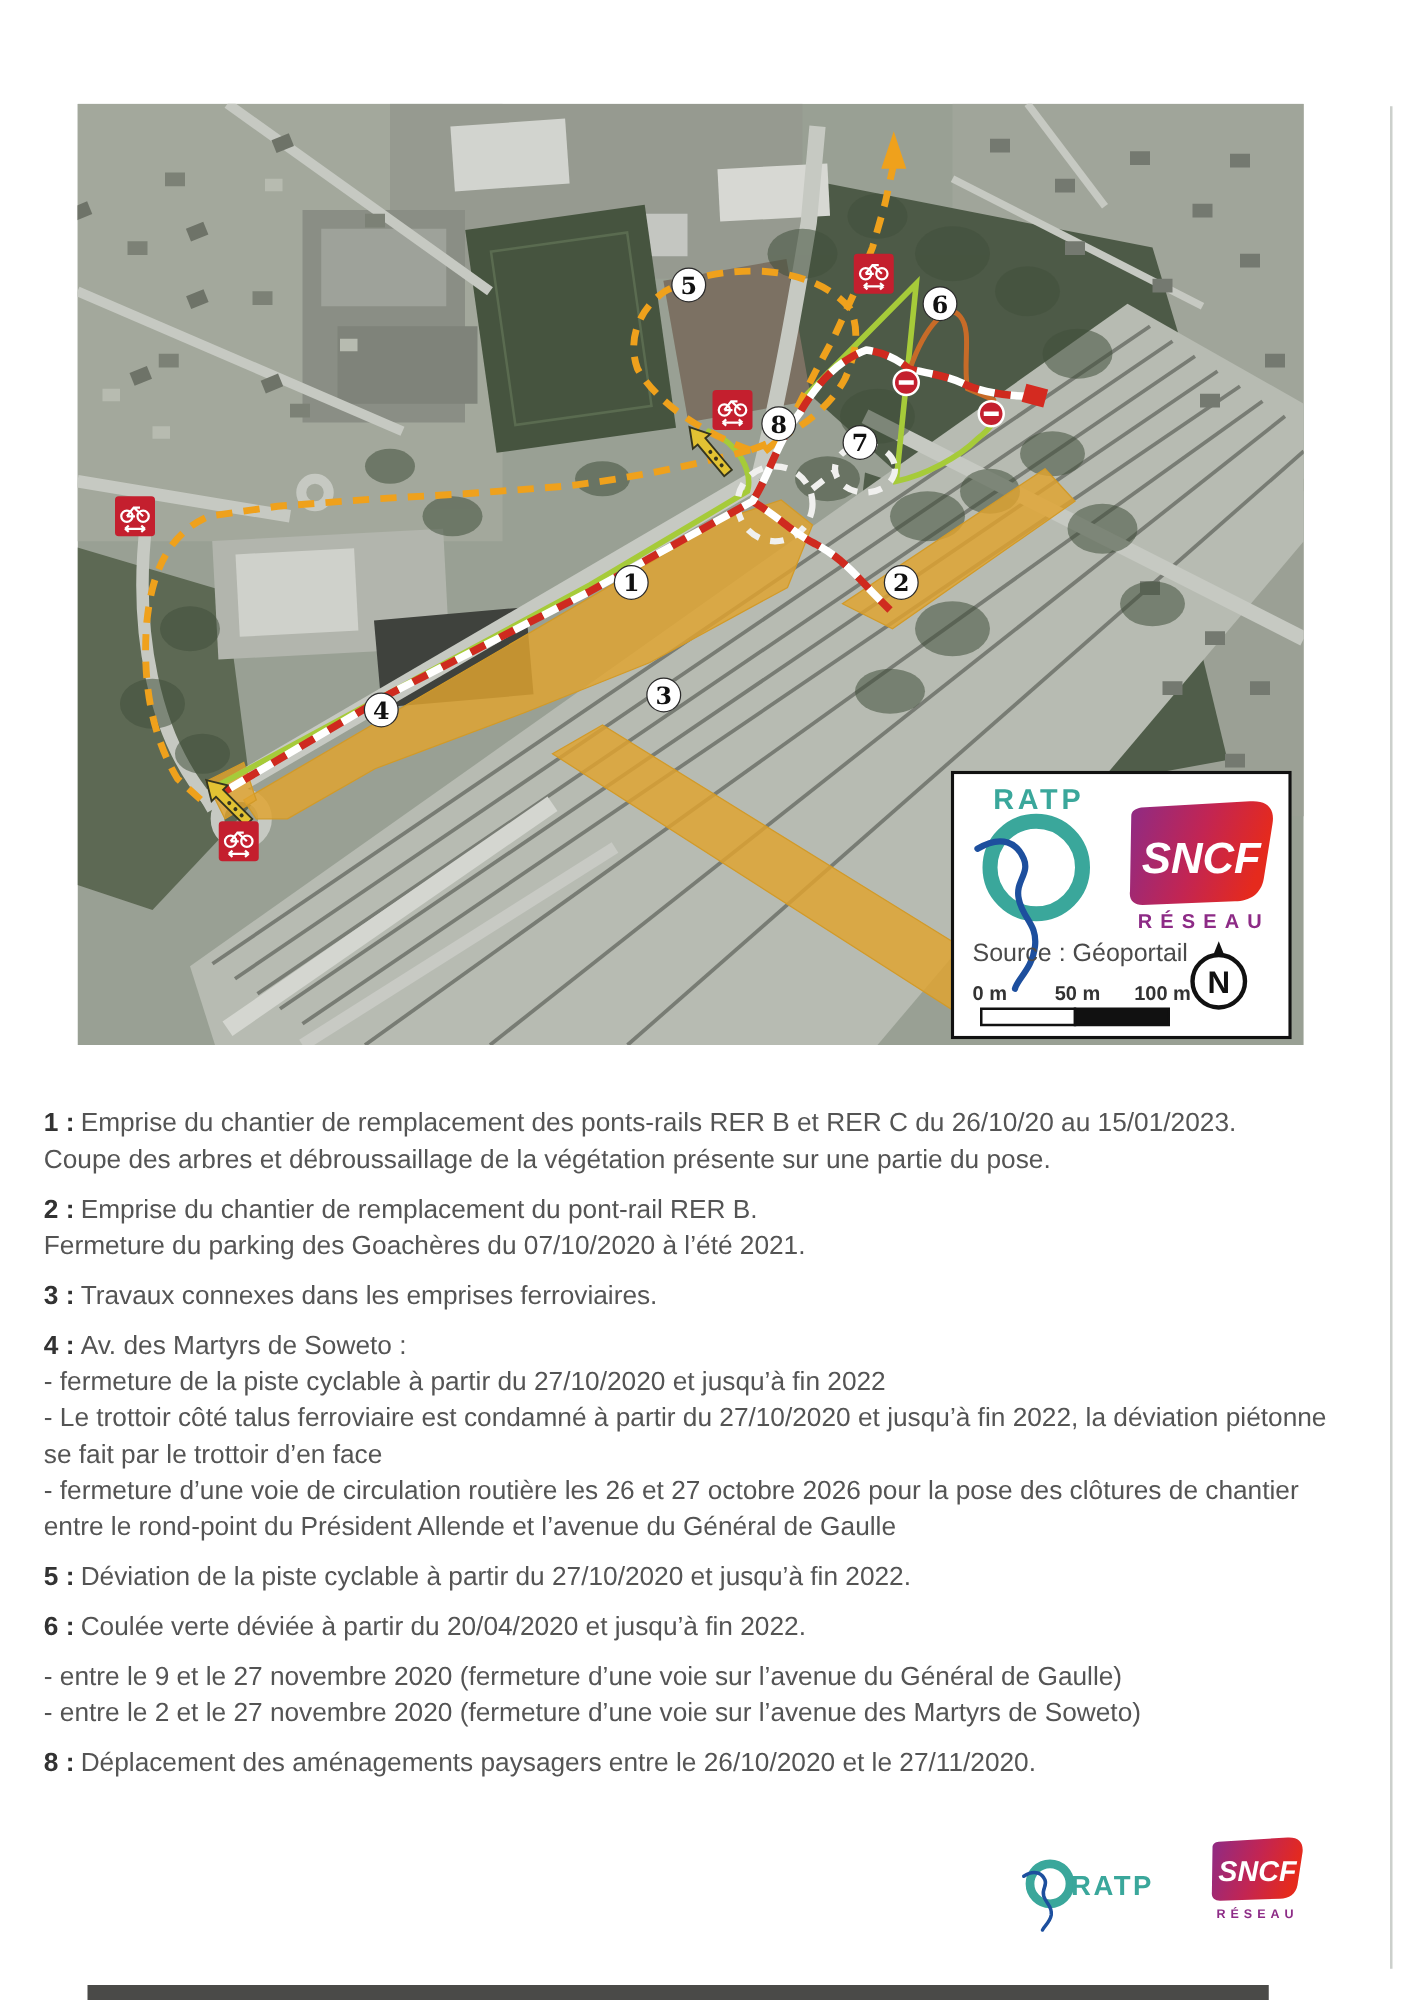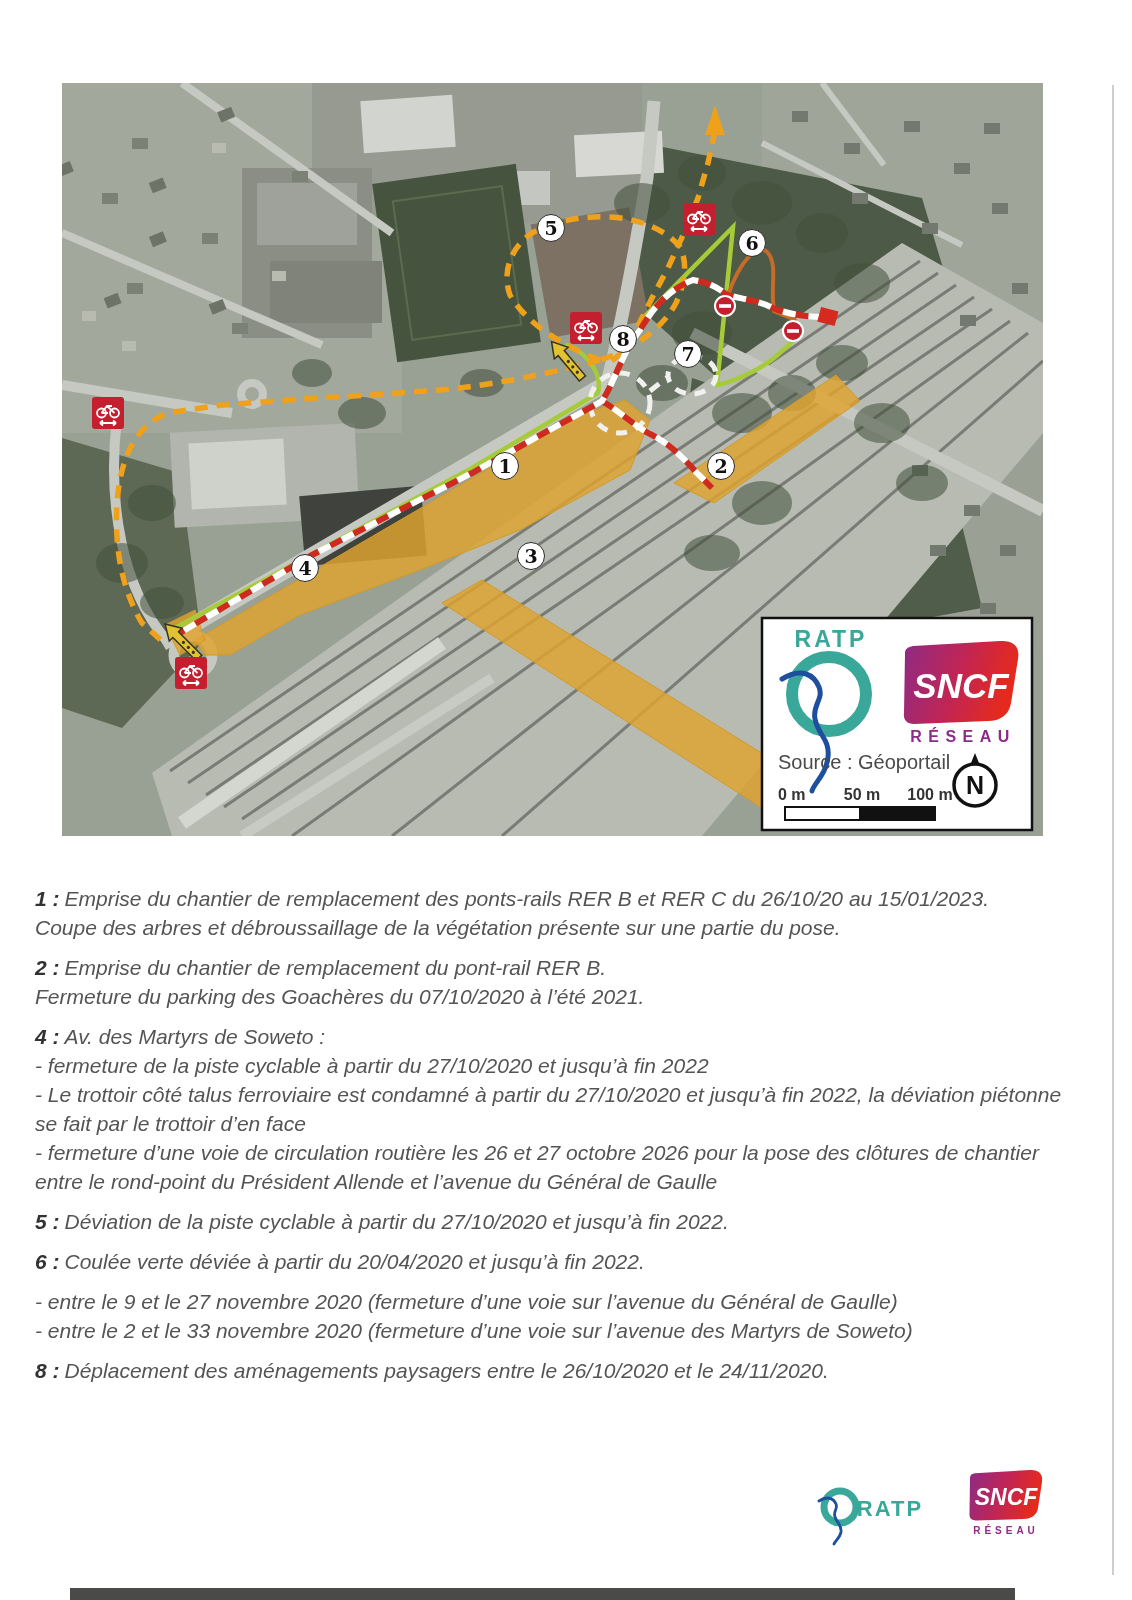"1 : Emprise du chantier" .sections { font-style: italic -> none }
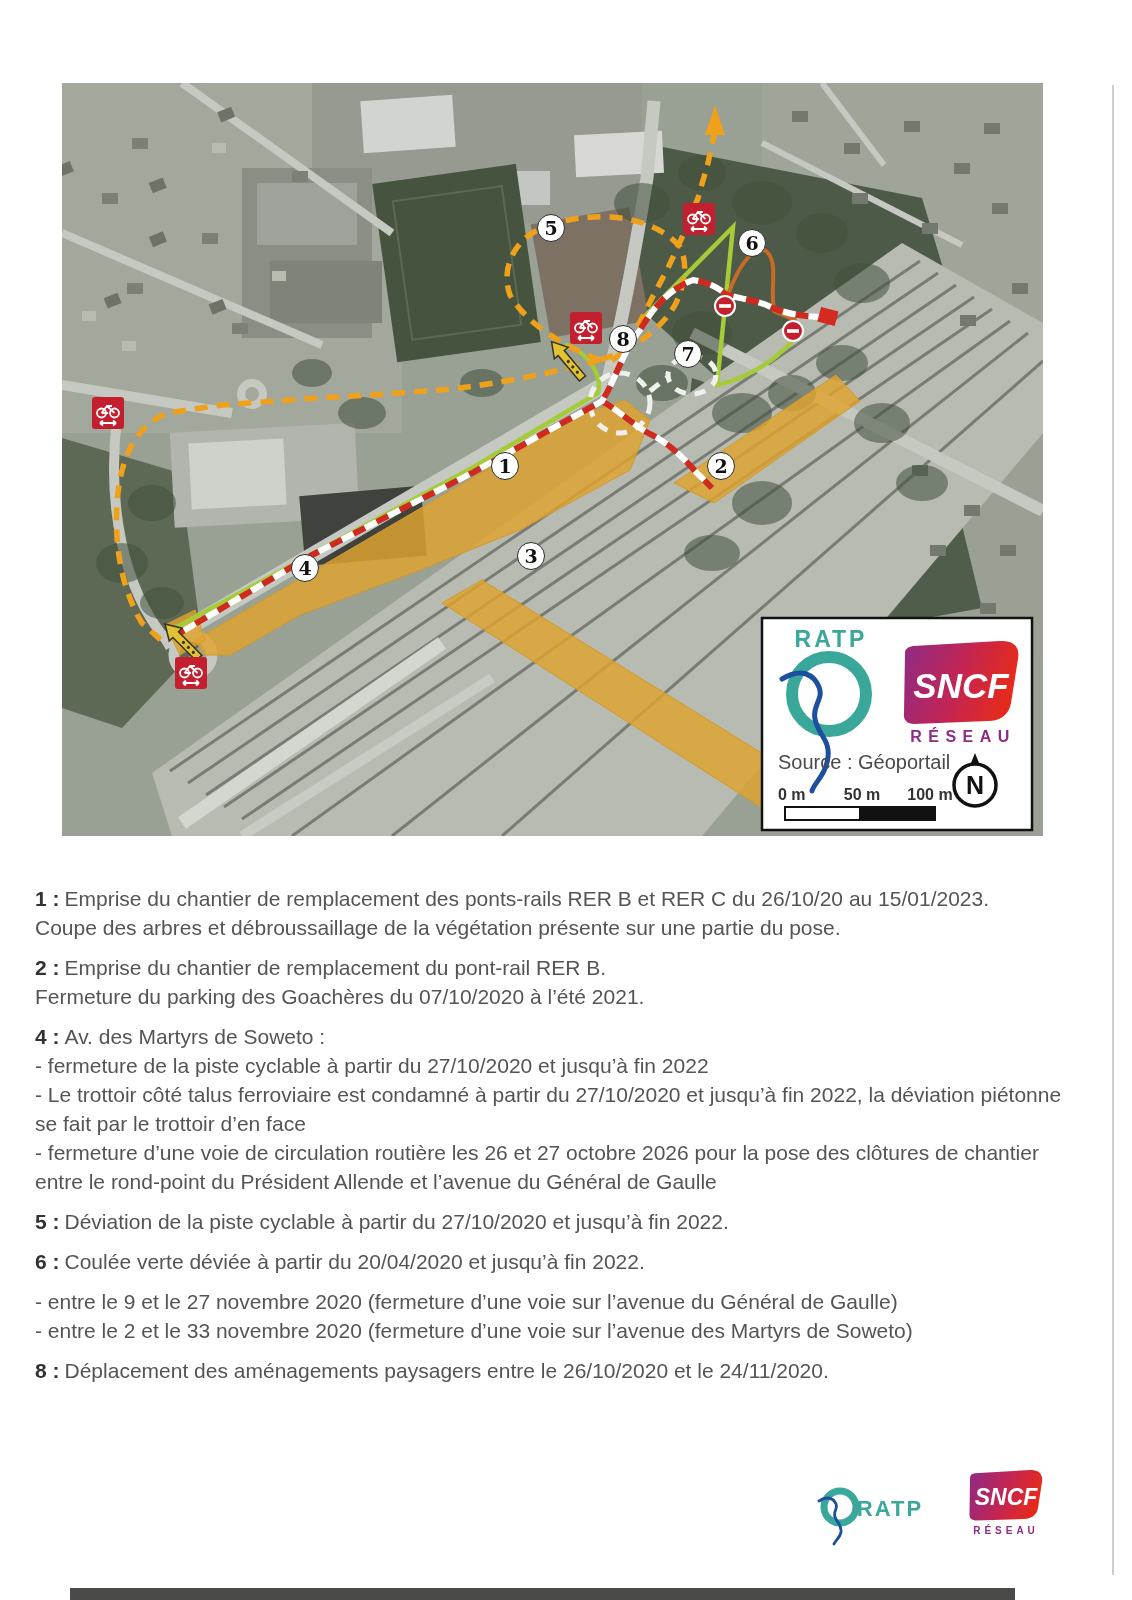"3 : Travaux connexes dans" div.sec { html: none -> <div> <div><b>3 :</b><span>Travaux connexes dans les emprises ferroviaires.</span></div> </div> }
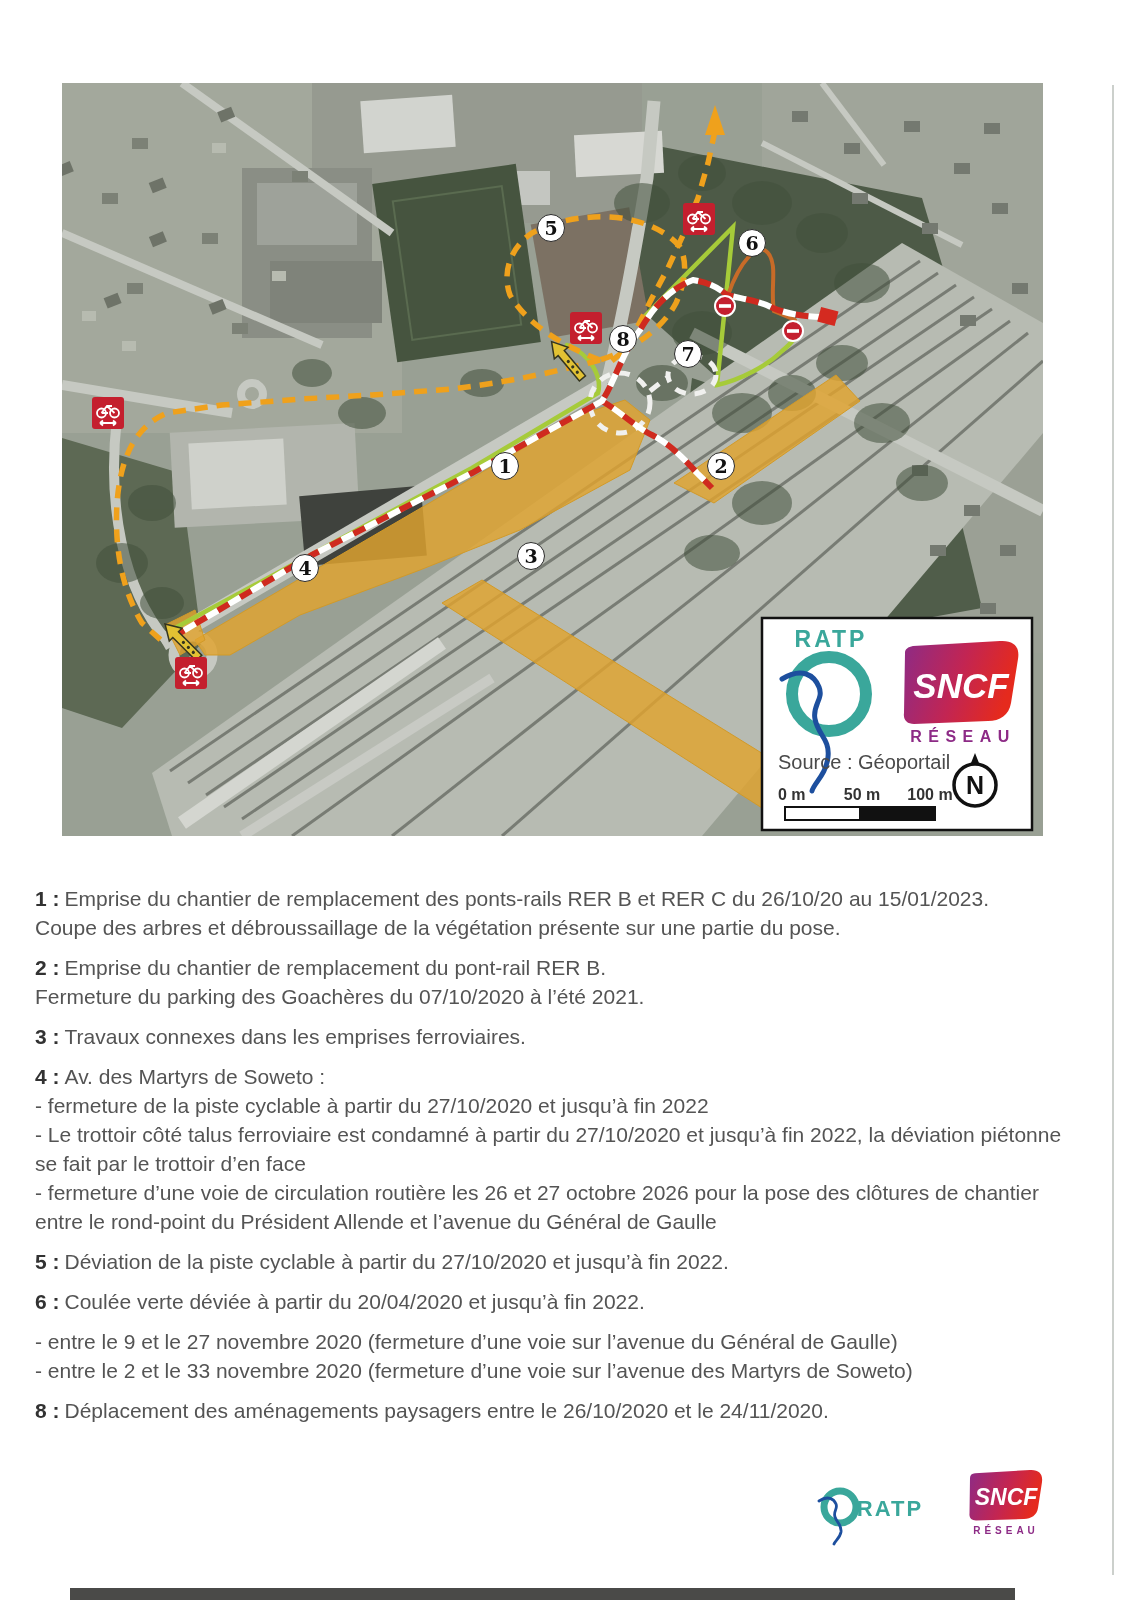"- entre le 2 et" span { text: 33 -> 27 }
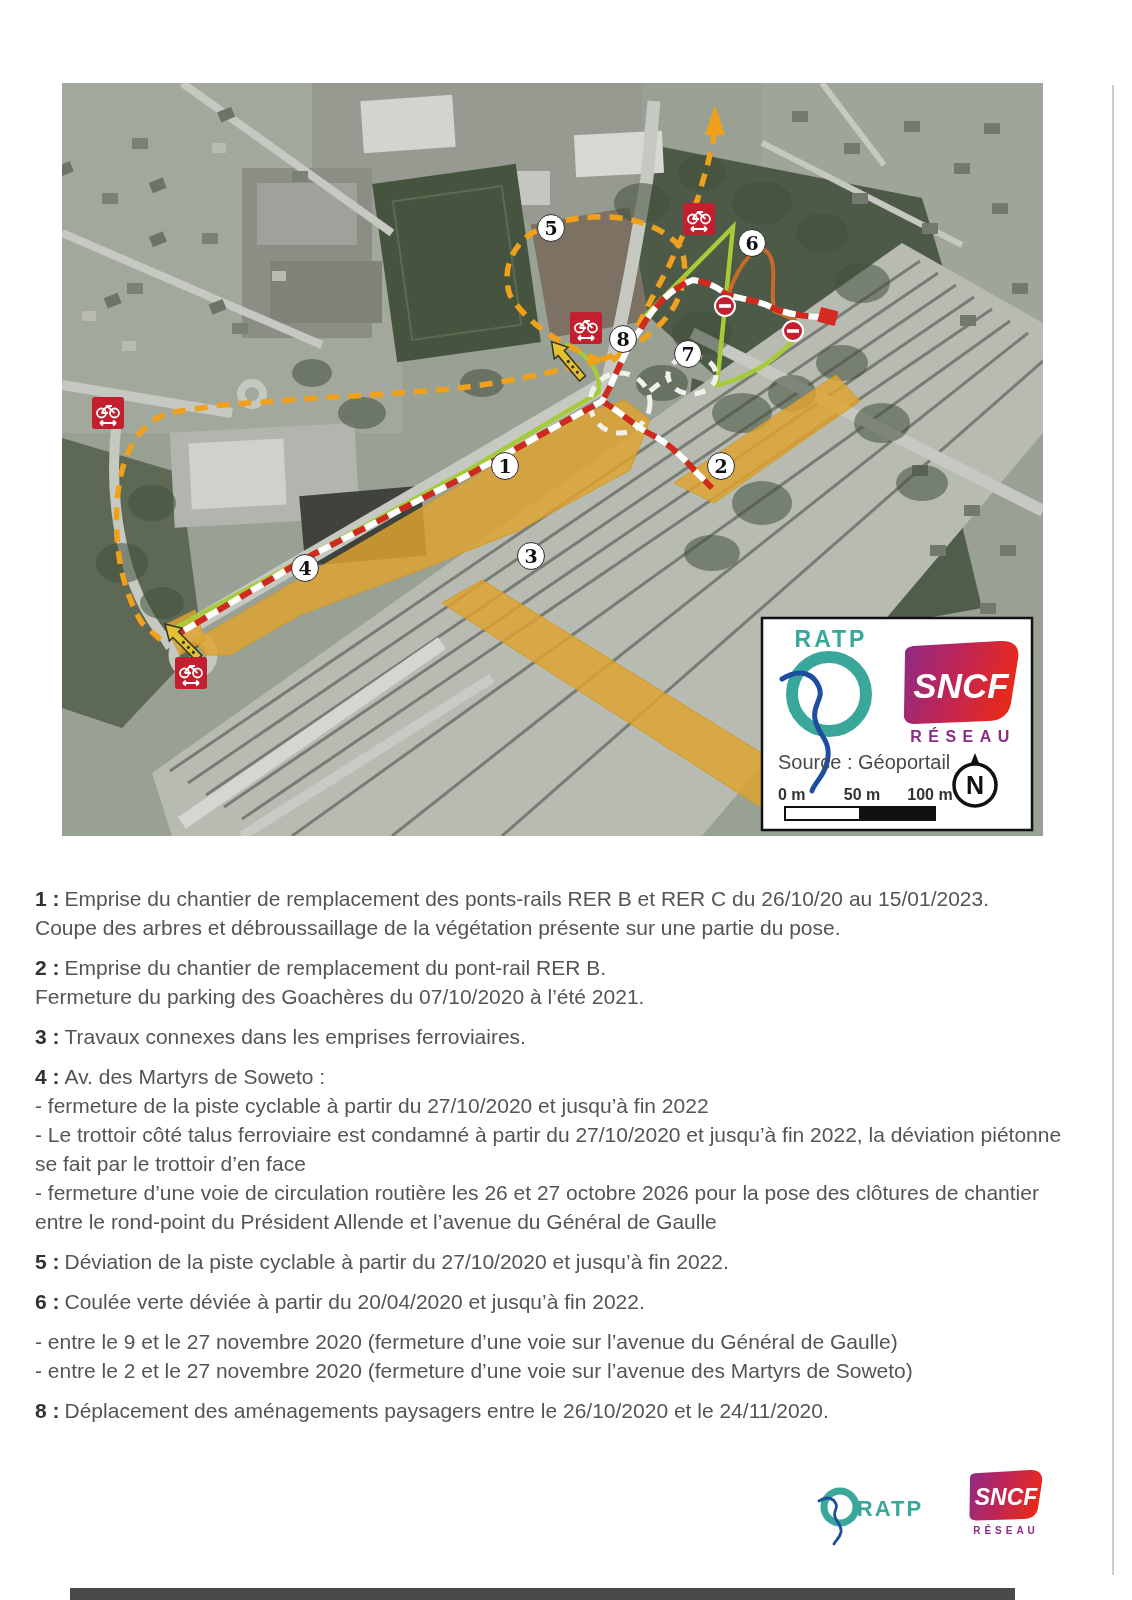"Déplacement des aménagements paysagers" span { text: 24/11/2020 -> 27/11/2020 }
